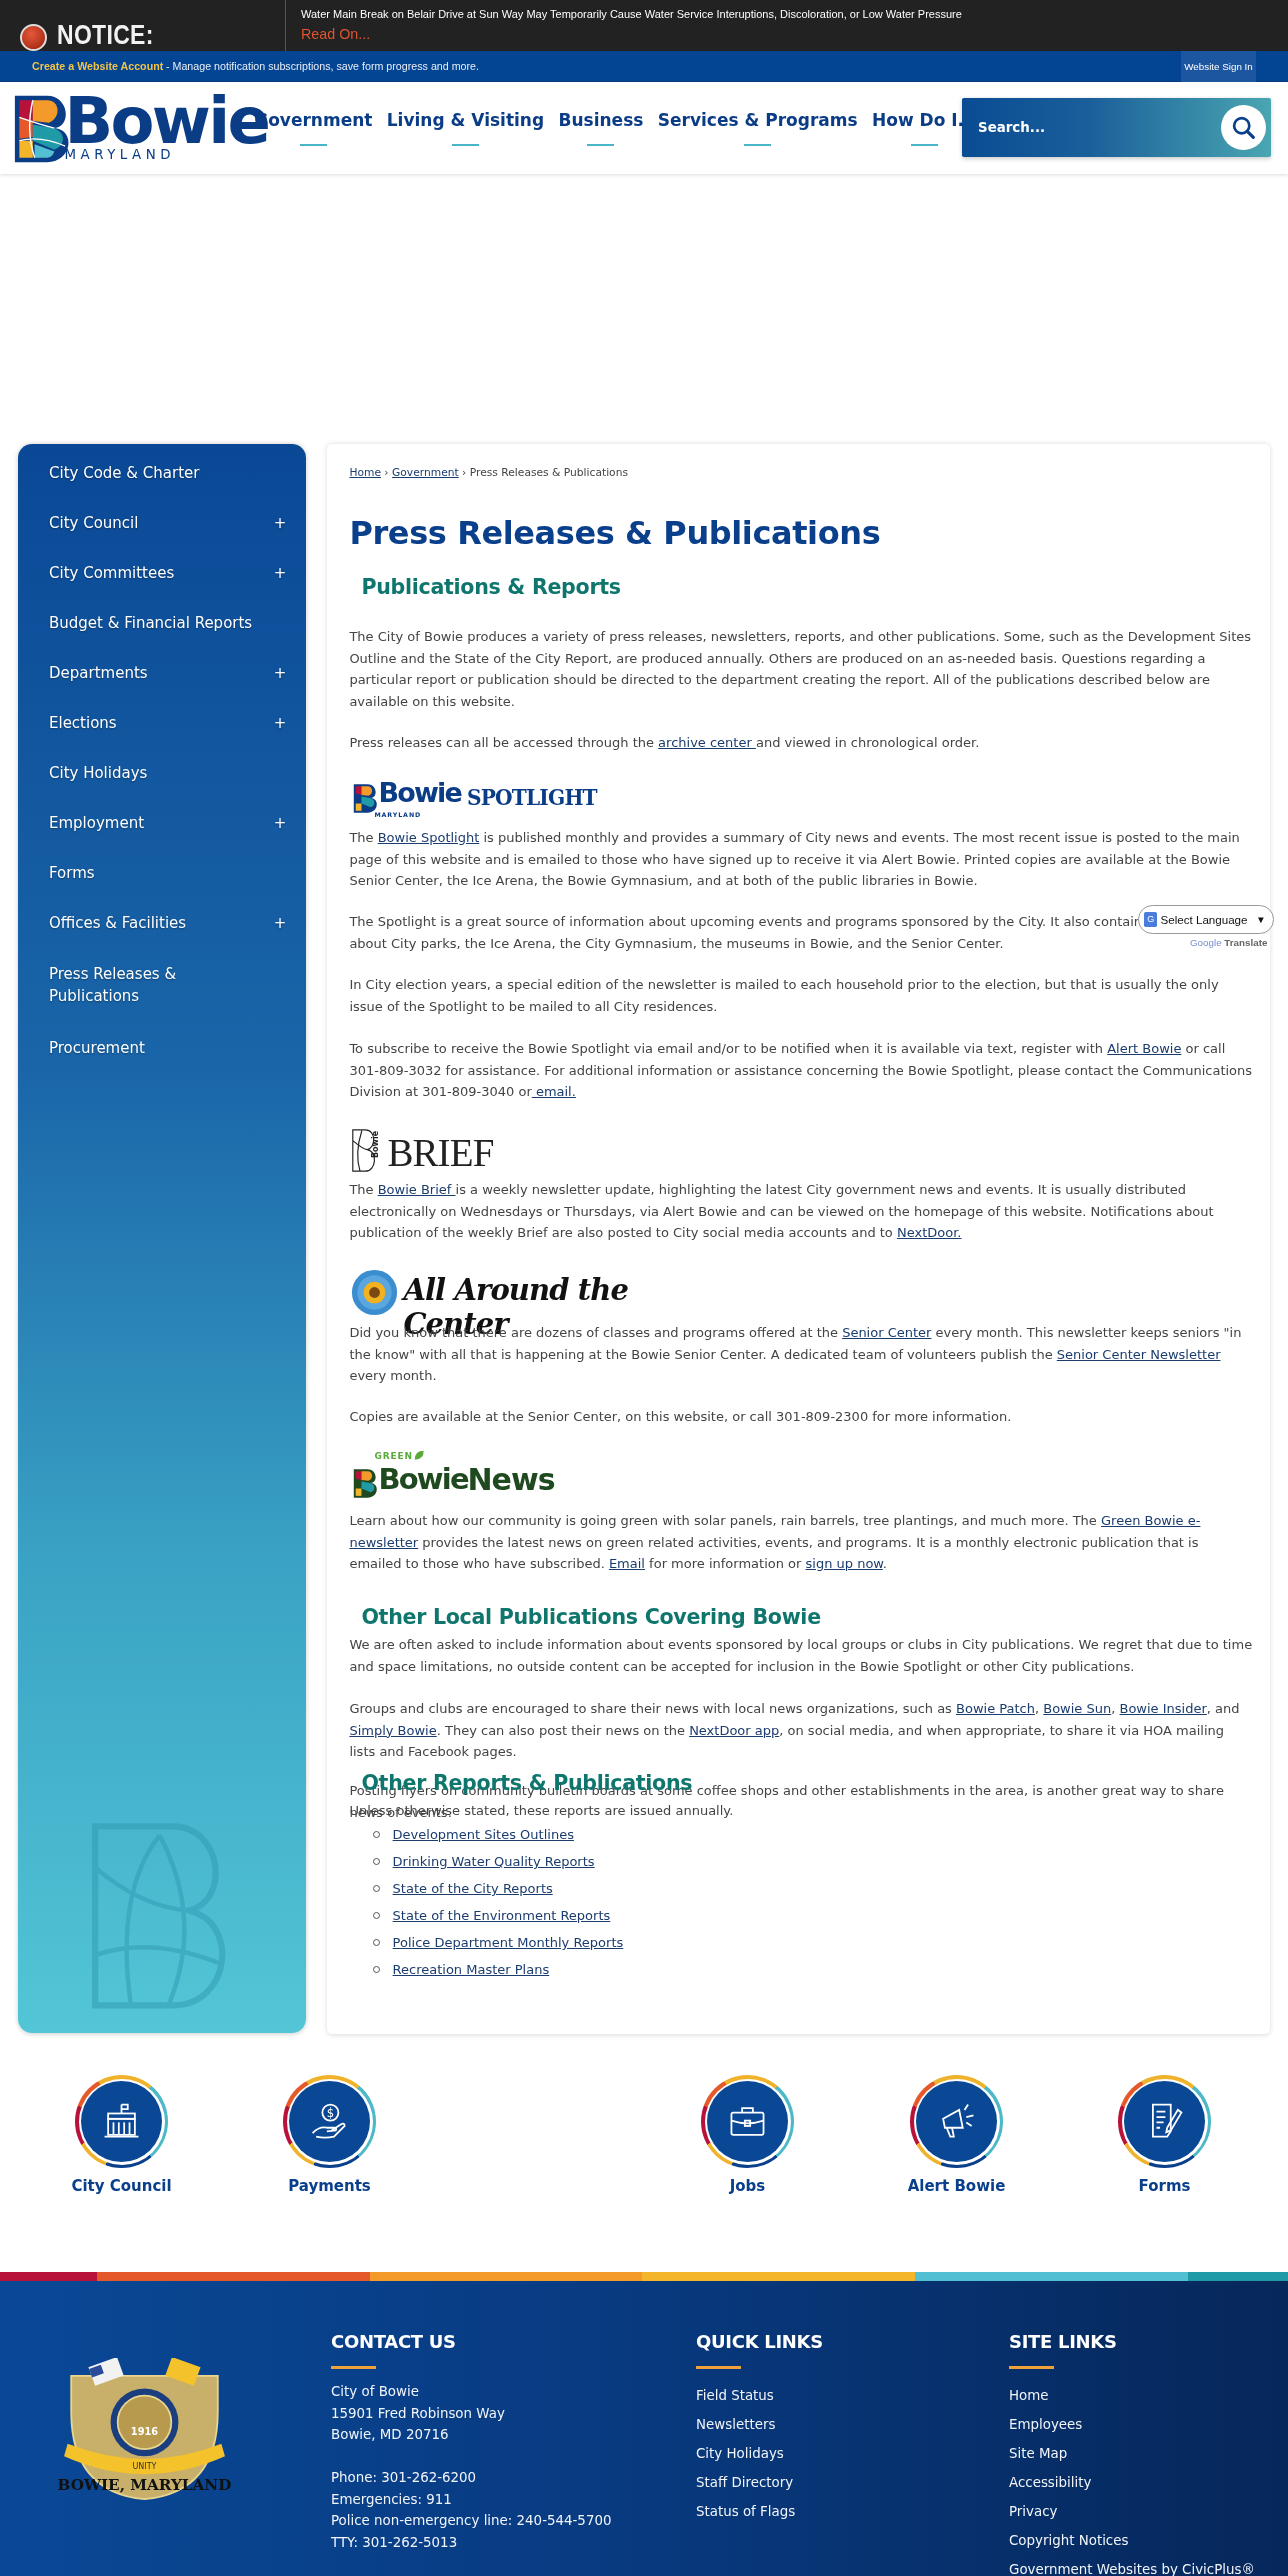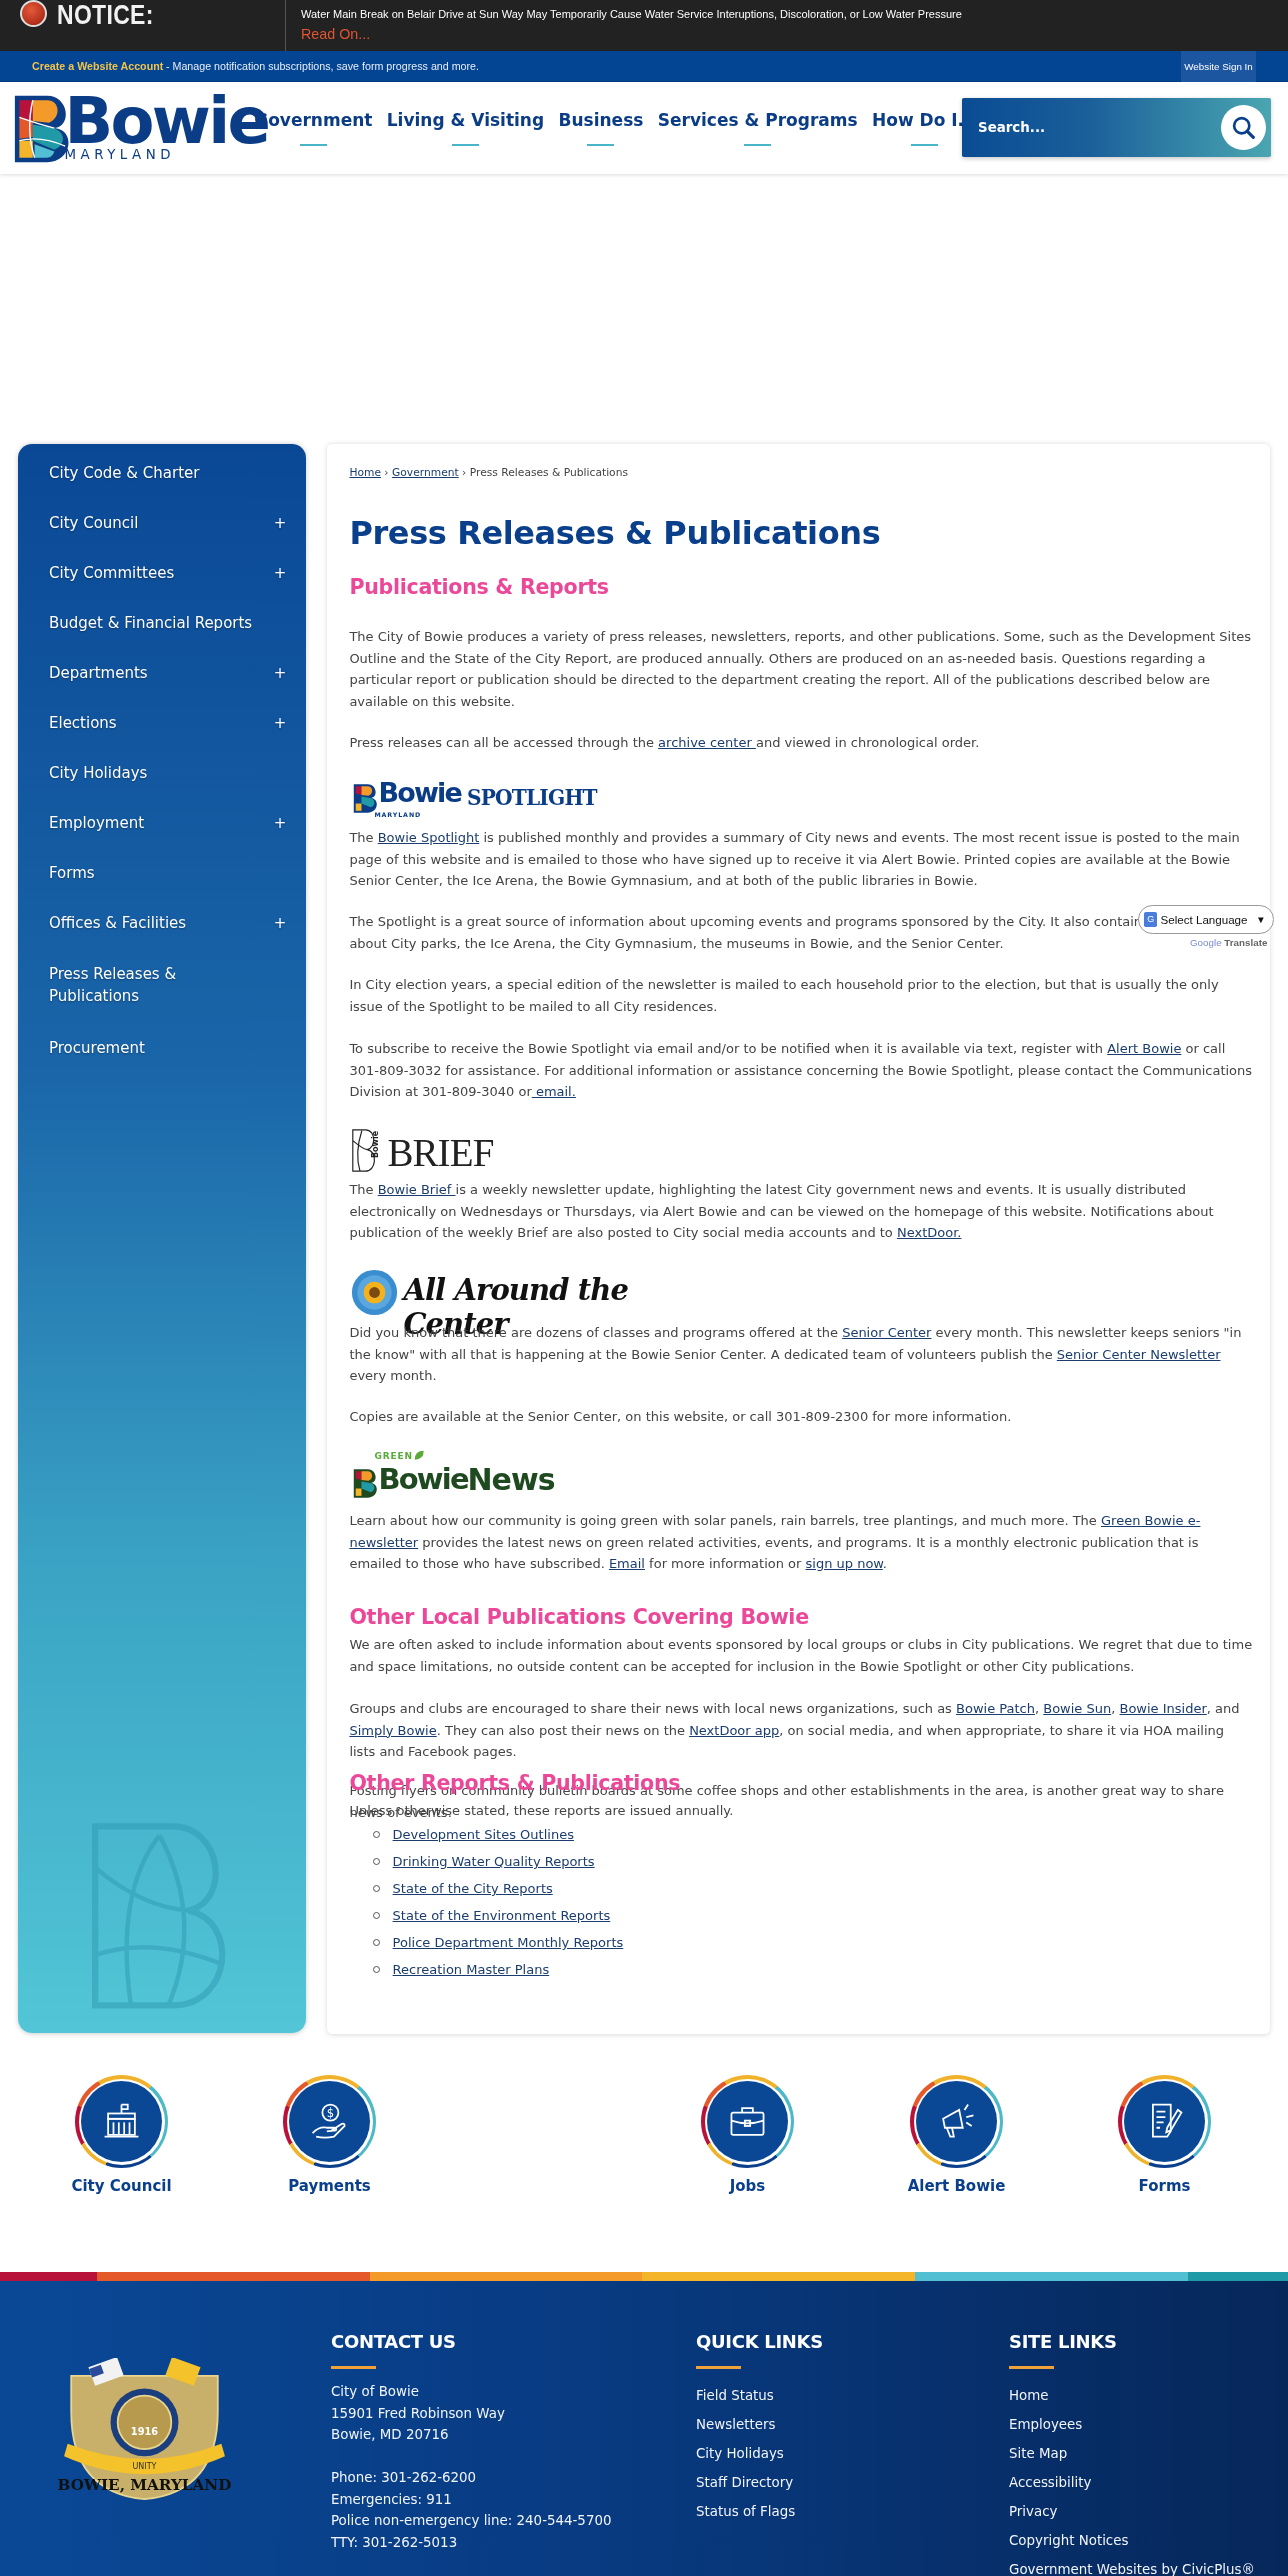"NOTICE:" .notice-left { align-items: flex-start -> flex-end }
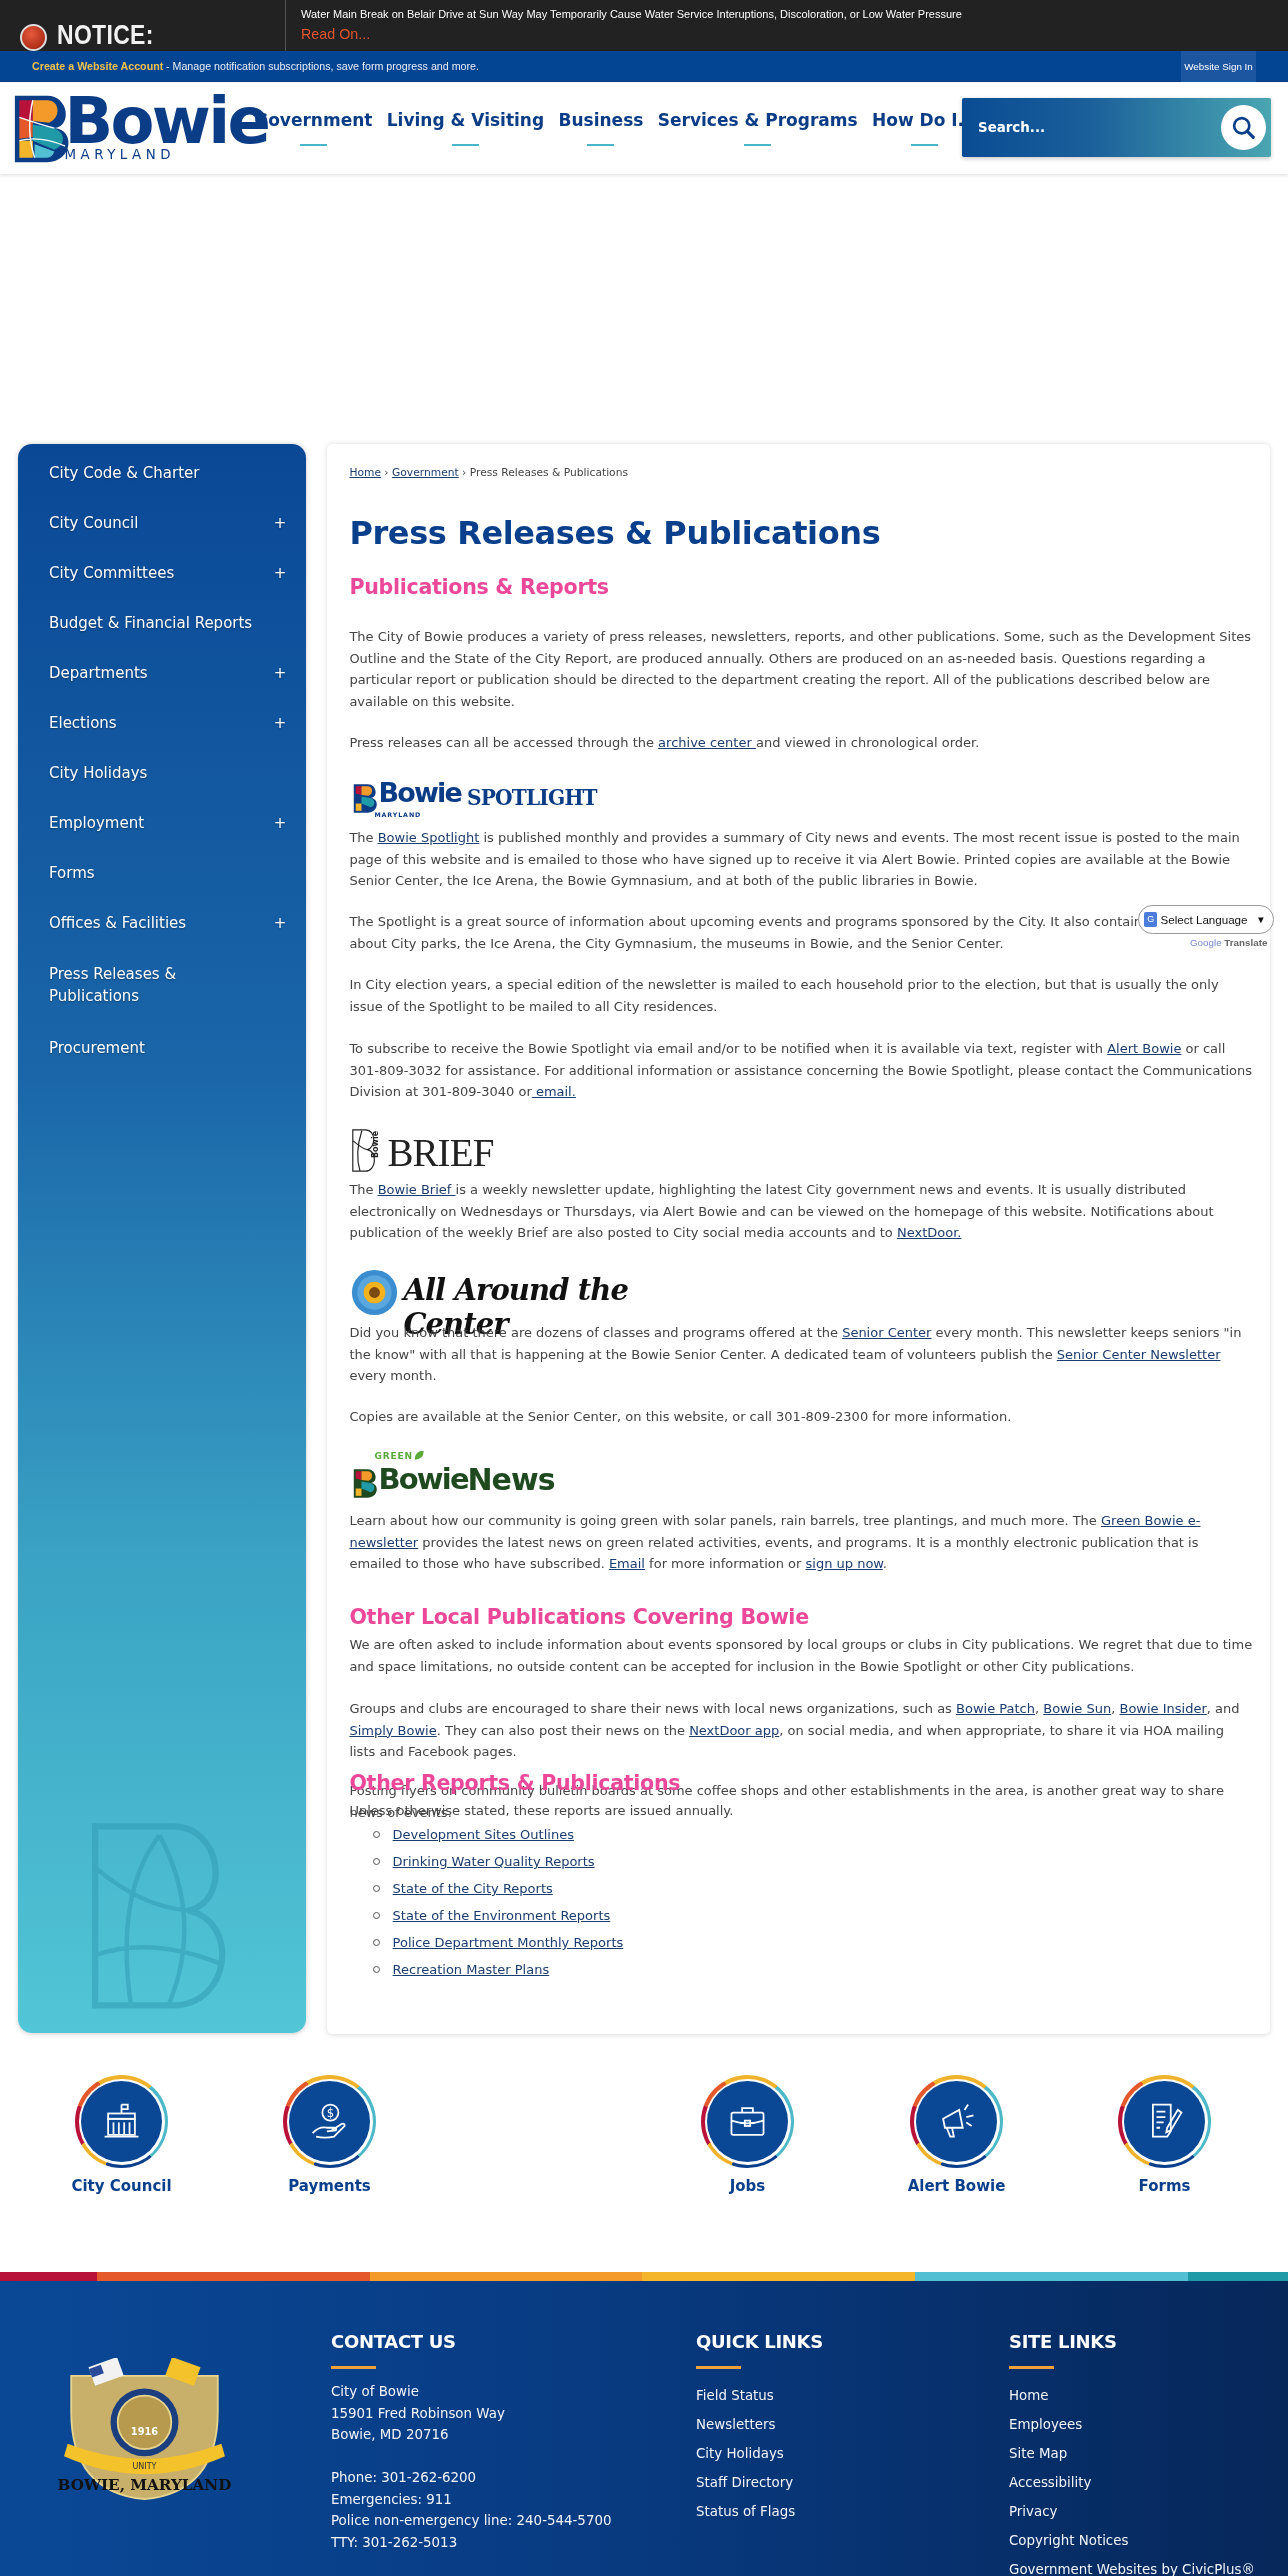"Publications & Reports" .h2 { color: #ec4899 -> #0f766e; left: 0 -> 12px }
